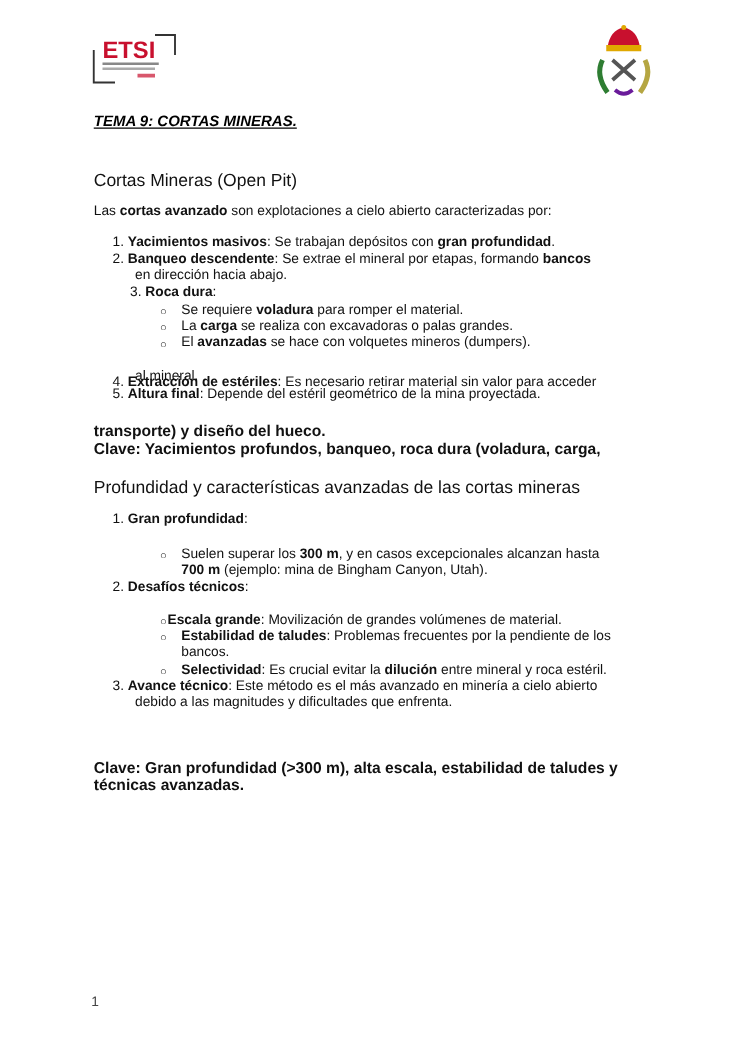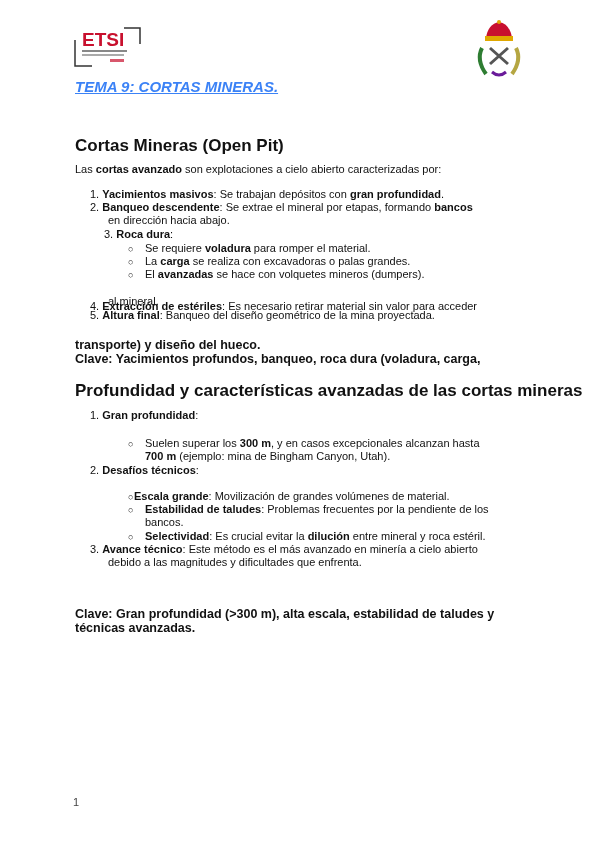"TEMA 9: CORTAS MINERAS." .title { color: #3b82f6 -> #000000; font-size: 15px -> 12px; top: 78px -> 90px }
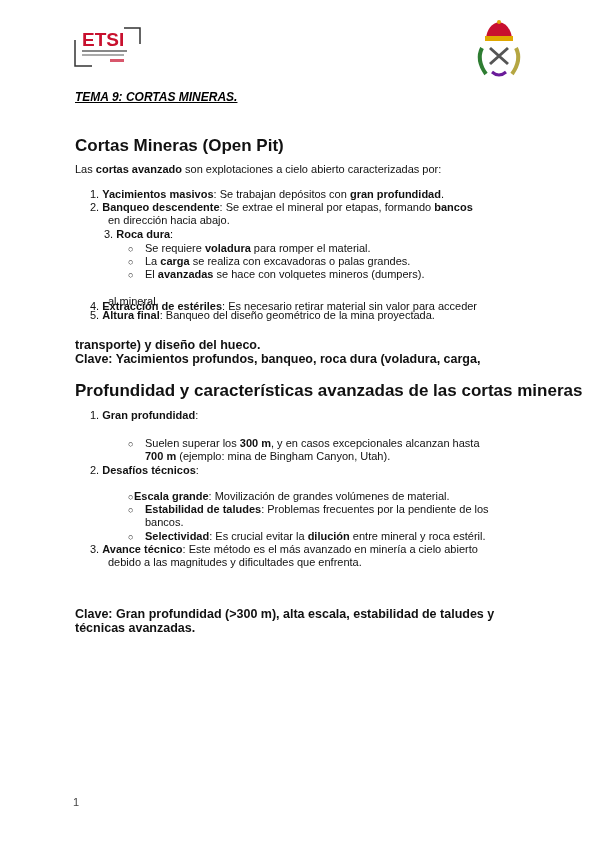"Cortas Mineras (Open Pit)" .h2 { font-size: 17px -> 14px; font-weight: bold -> normal }
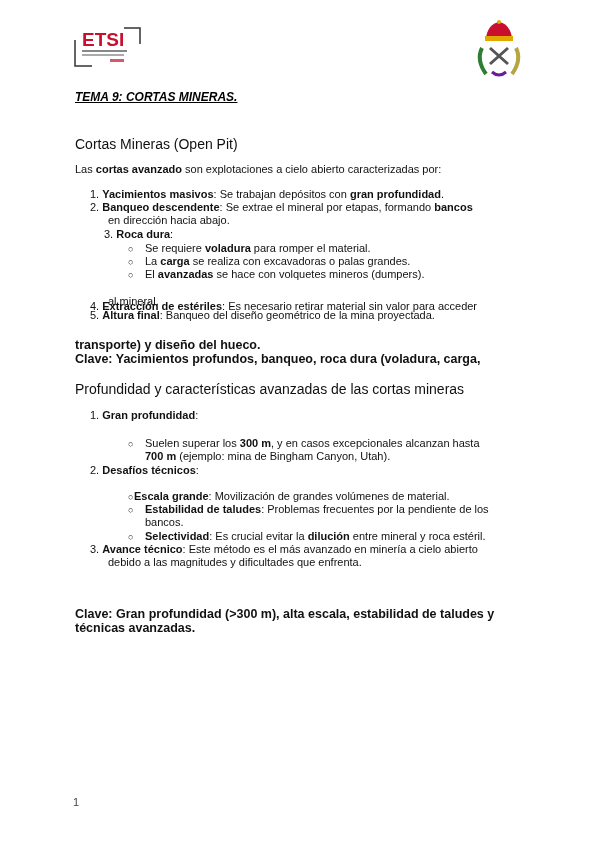": Banqueo del diseño geométrico" span { text: Banqueo del diseño -> Depende del estéril }
